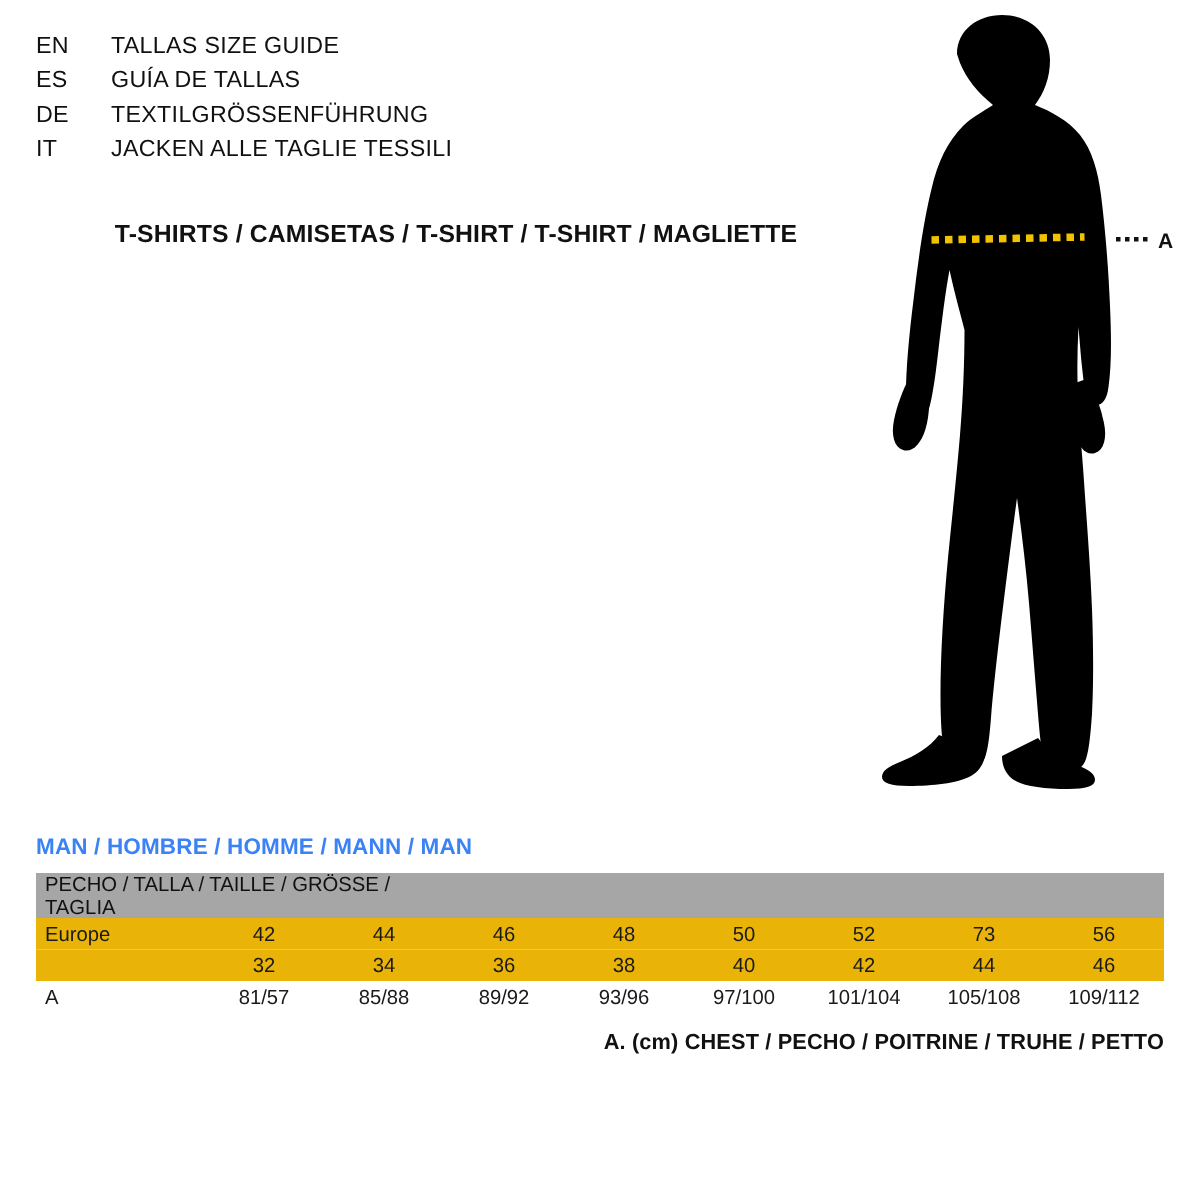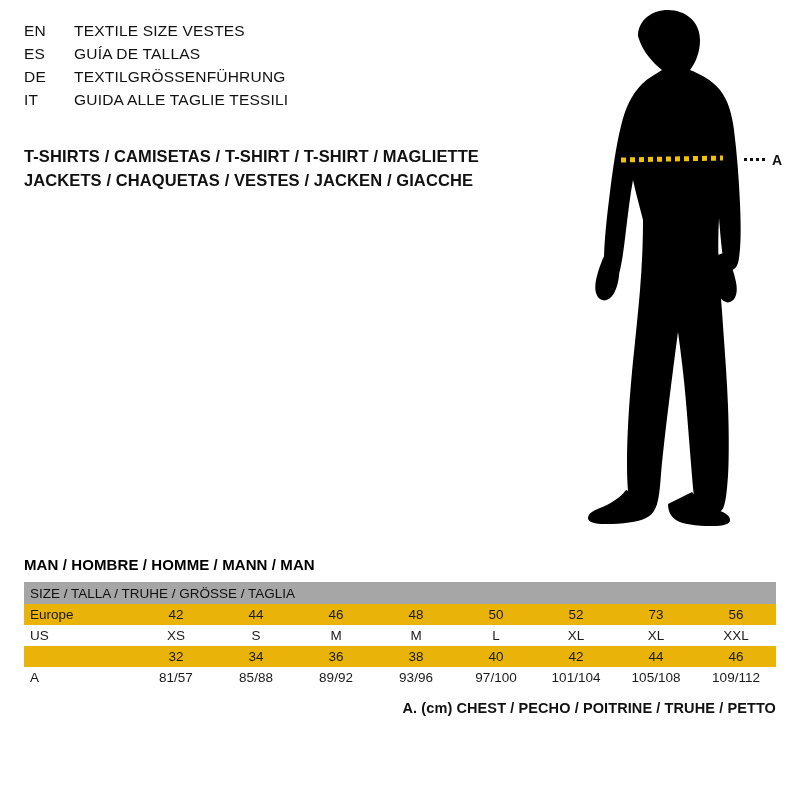"TEXTILE SIZE VESTES" span.lang-text { text: TEXTILE SIZE VESTES -> TALLAS SIZE GUIDE }
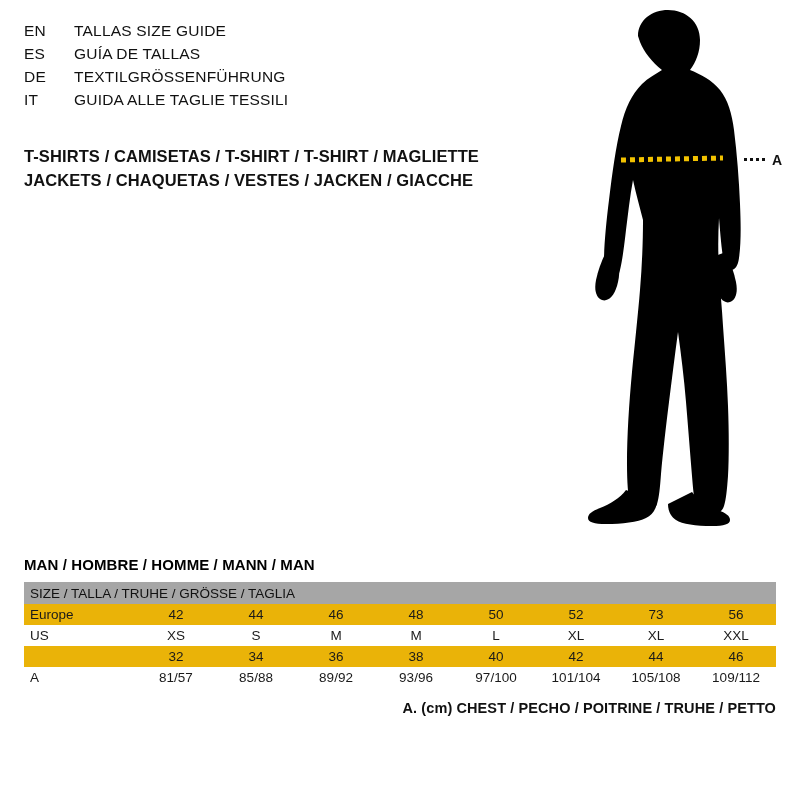"GUIDA ALLE TAGLIE TESSILI" span.lang-text { text: GUIDA -> JACKEN }
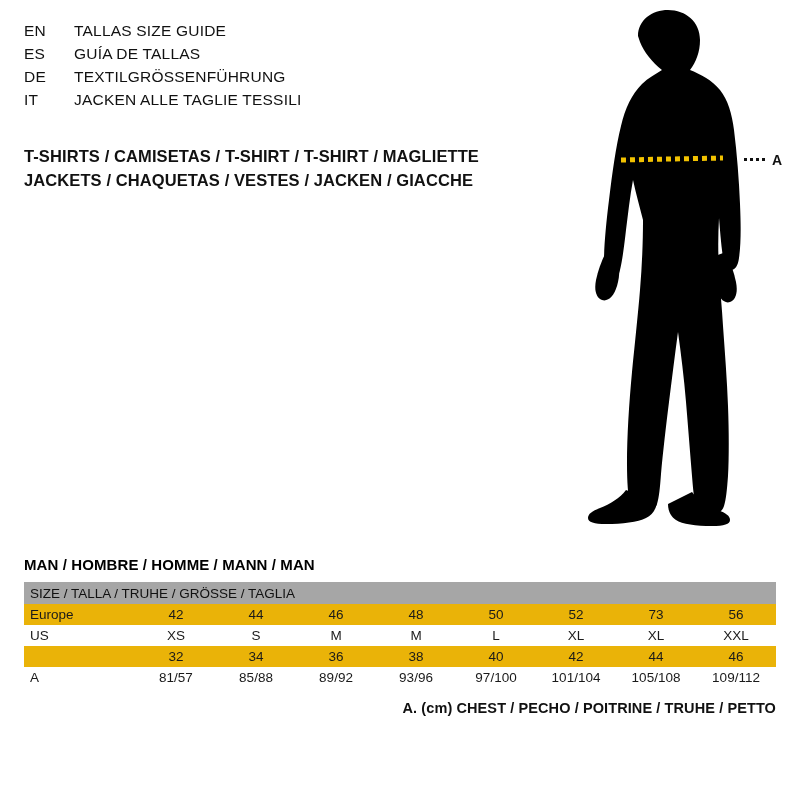"T-SHIRTS / CAMISETAS / T-SHIRT" .garment-block { text-align: none -> center }
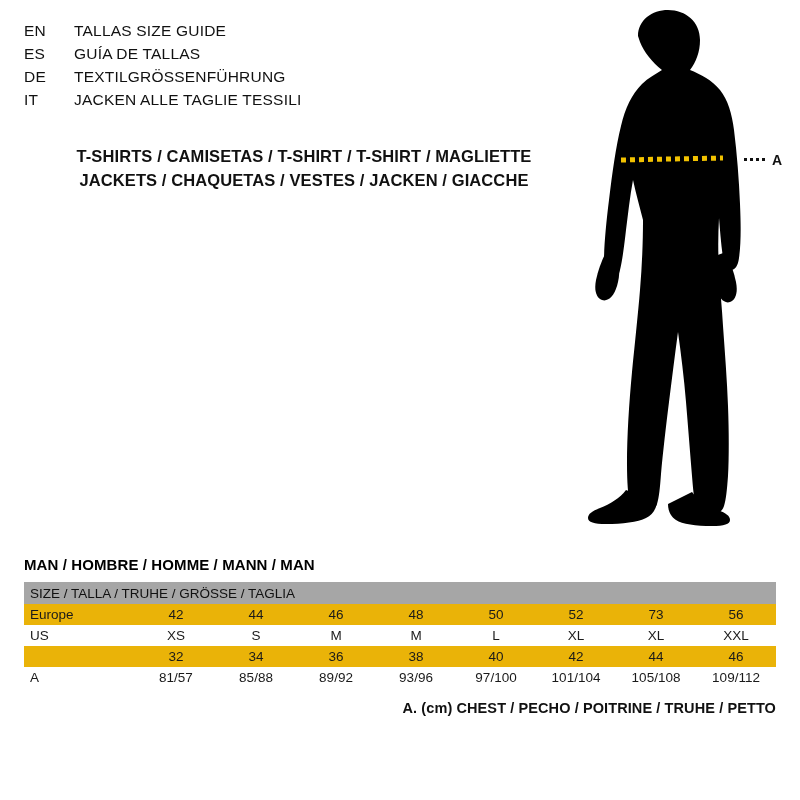"JACKETS / CHAQUETAS / VESTES" div.garment-line { html: <div>JACKETS / CHAQUETAS / VESTES / JACKEN / GIACCHE</div> -> none }
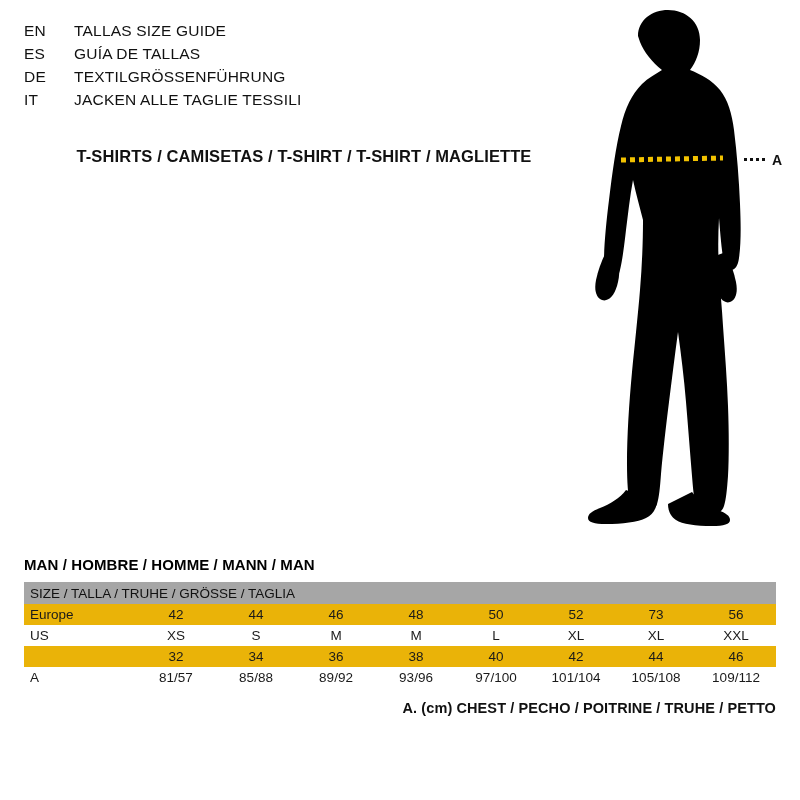"MAN / HOMBRE / HOMME" .table-caption { color: #000000 -> #3b82f6 }
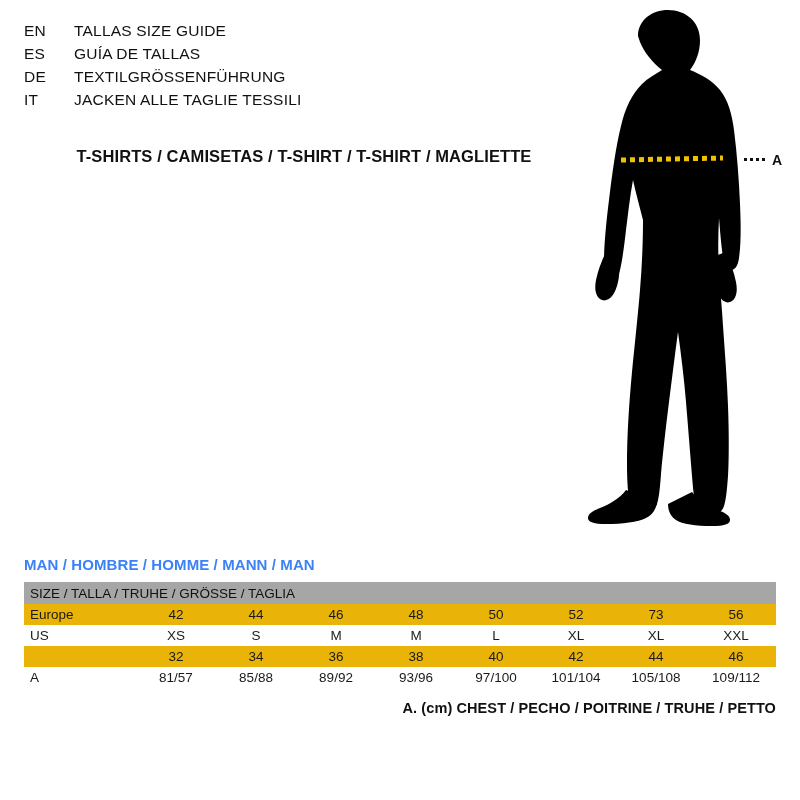"SIZE / TALLA / TRUHE" th.hdr-label { text: SIZE / TALLA / TRUHE -> PECHO / TALLA / TAILLE }
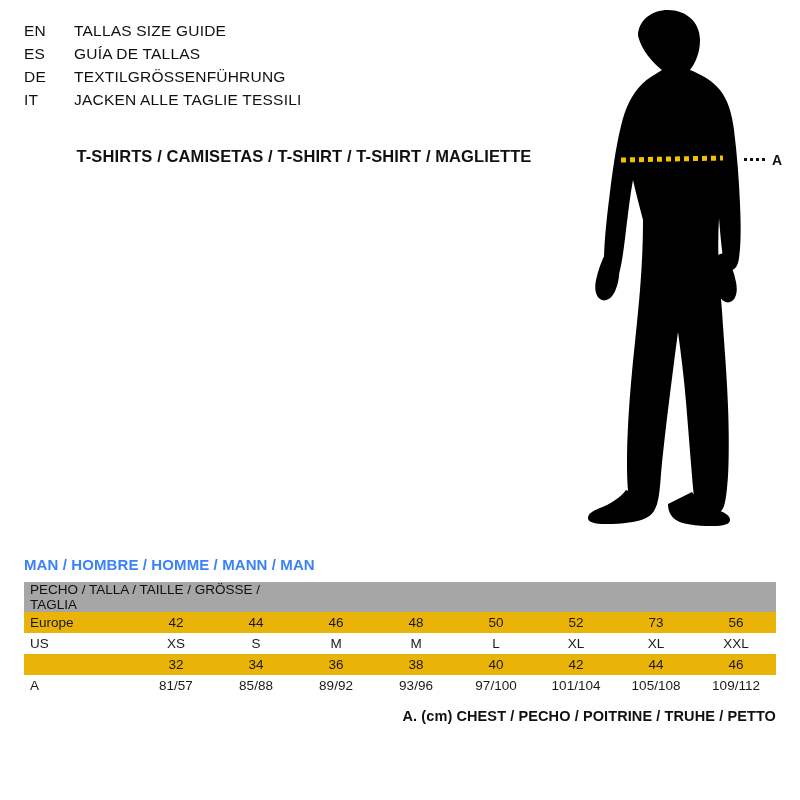"US" tr.plain { html: <tr> <td>US</td> <td>XS</td> <td>S</td> <td>M</td> <td>M</td> <td>L</td> <td>XL</td> <td>XL</td> <td>XXL</td> </tr> -> none }
